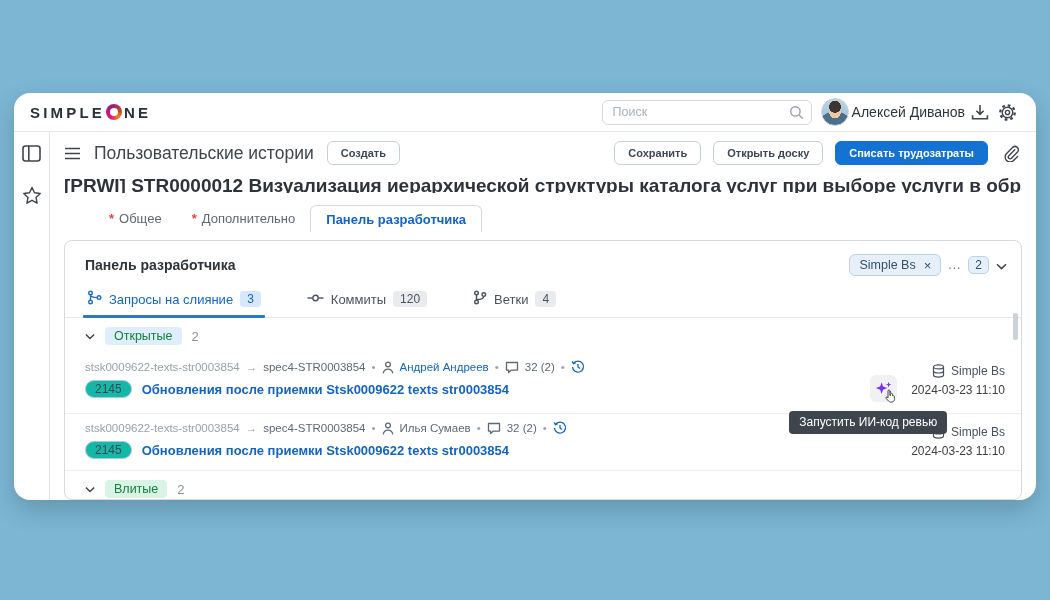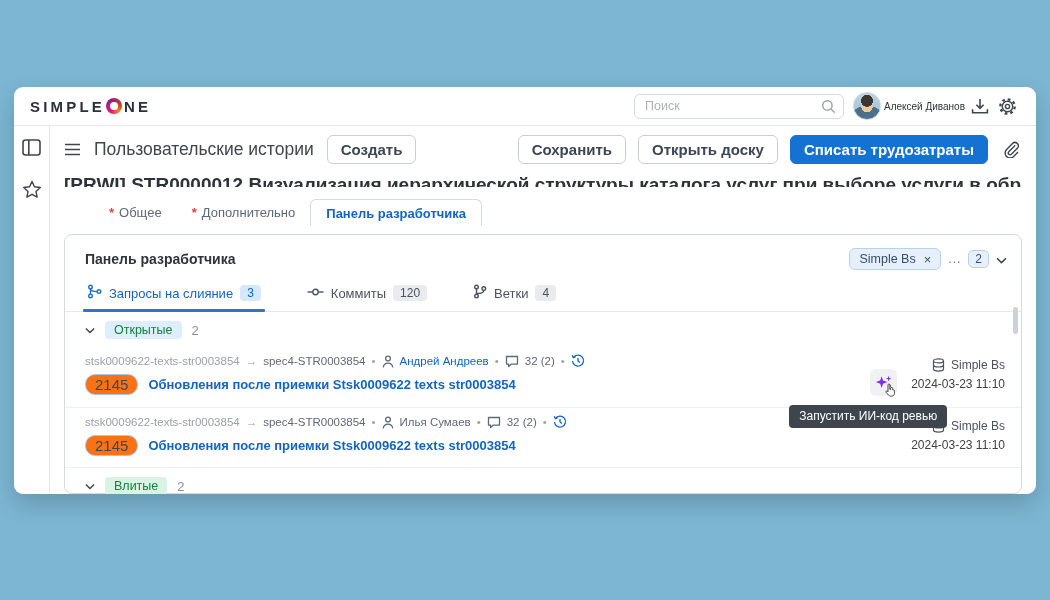"SIMPLE" .window { border-radius: 9px -> 16px; top: 87px -> 93px }
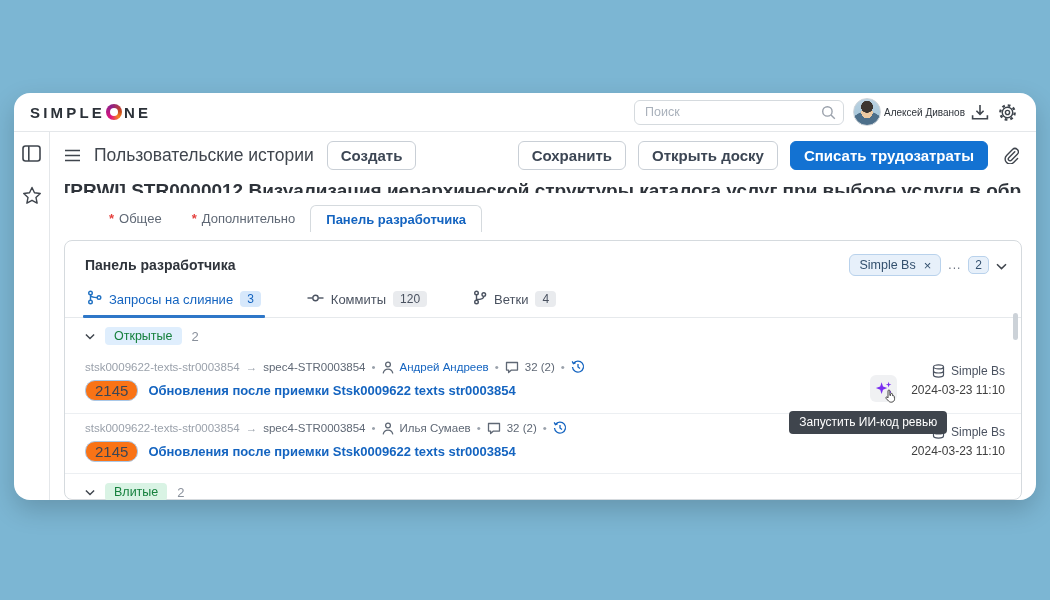"Алексей Диванов" .user-name { font-size: 10px -> 14px }
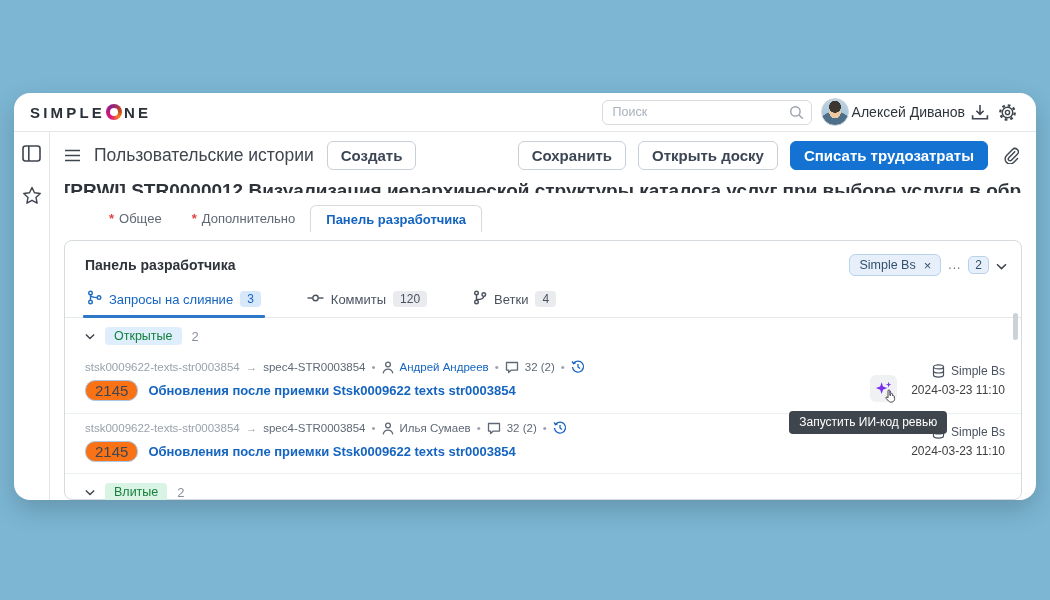"Создать" .btn { font-size: 15px -> 11px }
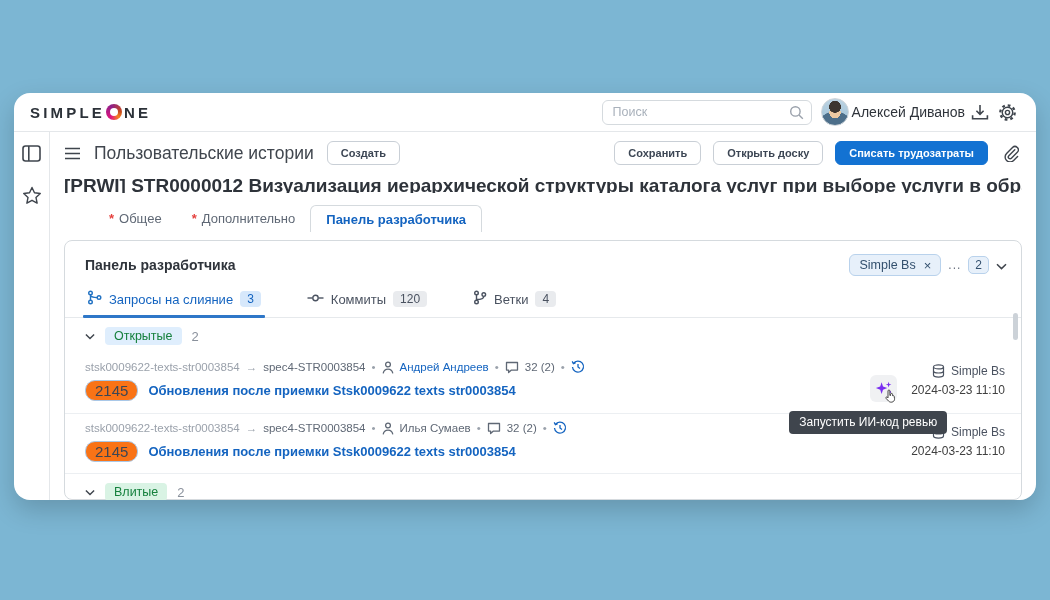"2145" .mr-id { background: #f97316 -> #14b8a6; font-size: 15px -> 12px }
